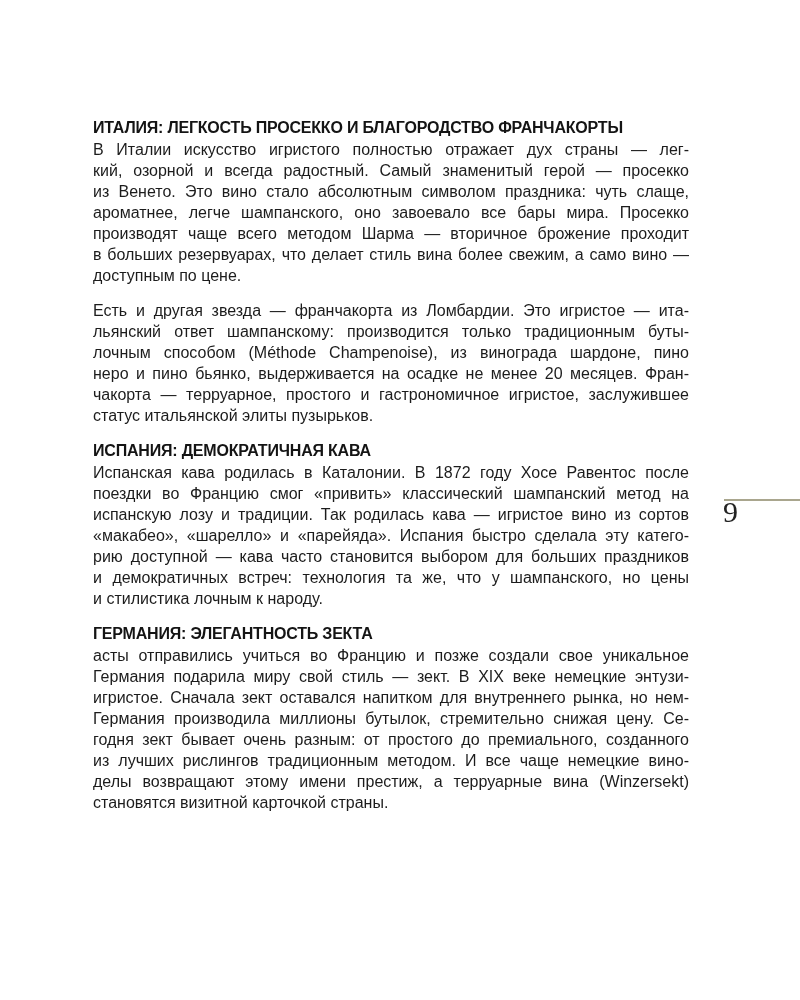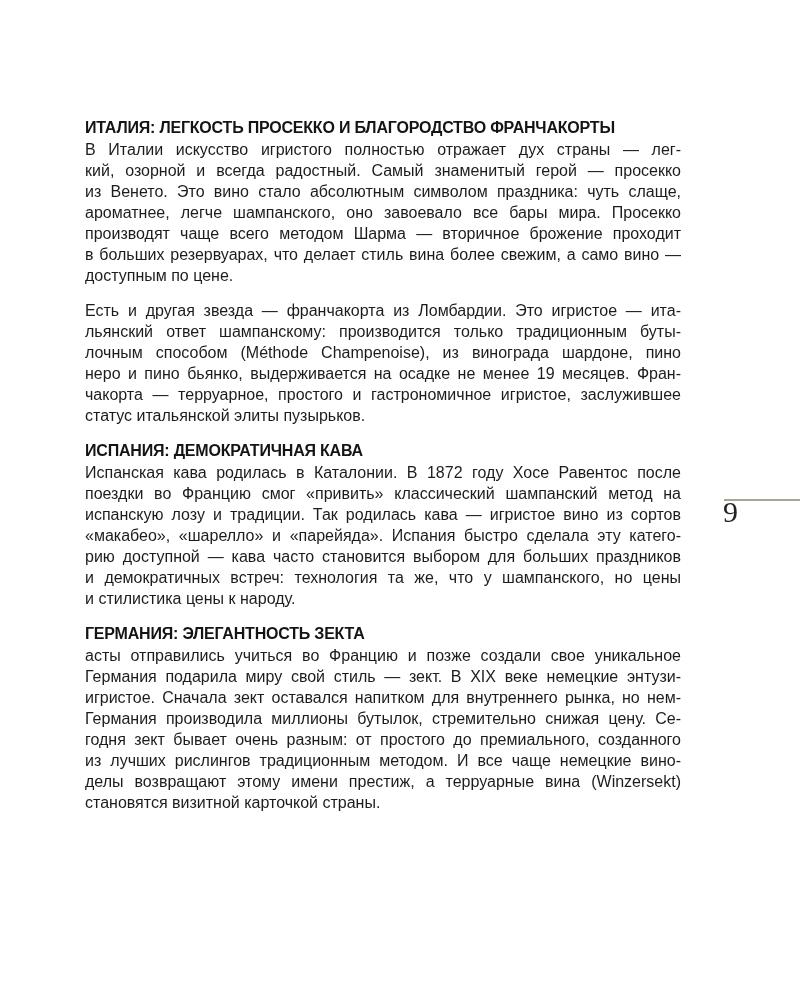"ИТАЛИЯ: ЛЕГКОСТЬ ПРОСЕККО И БЛАГОРОДСТВО" .content { left: 85px -> 93px }
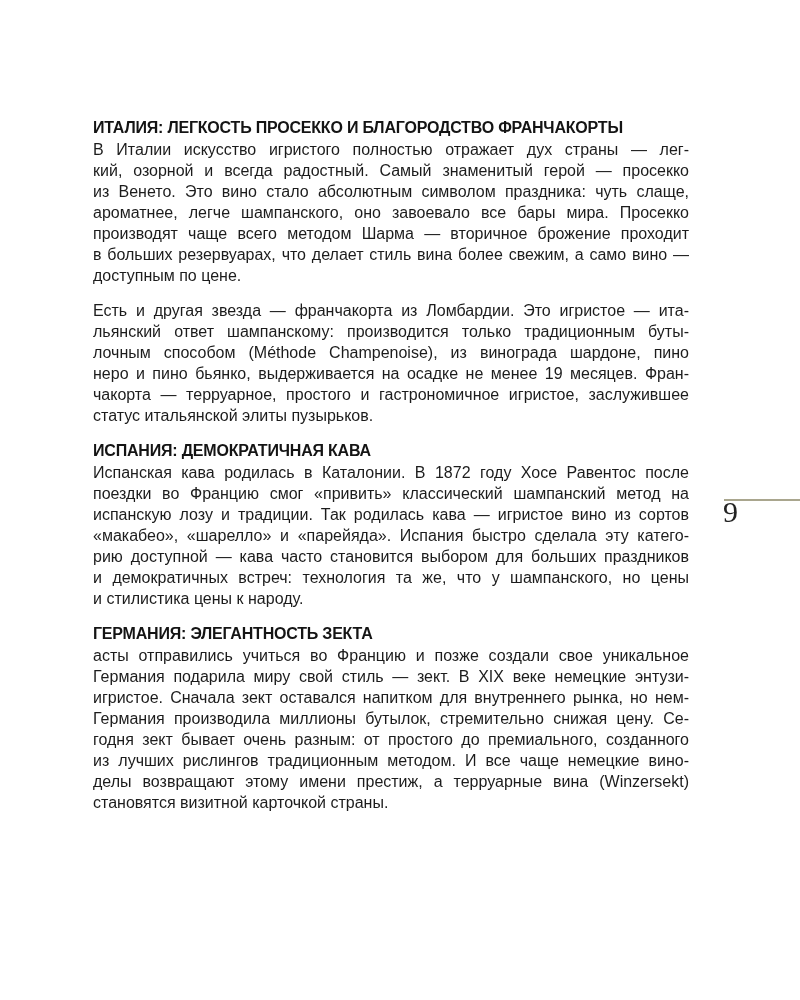"неро и пино бьянко, выдерживается" div.line { text: 19 -> 20 }
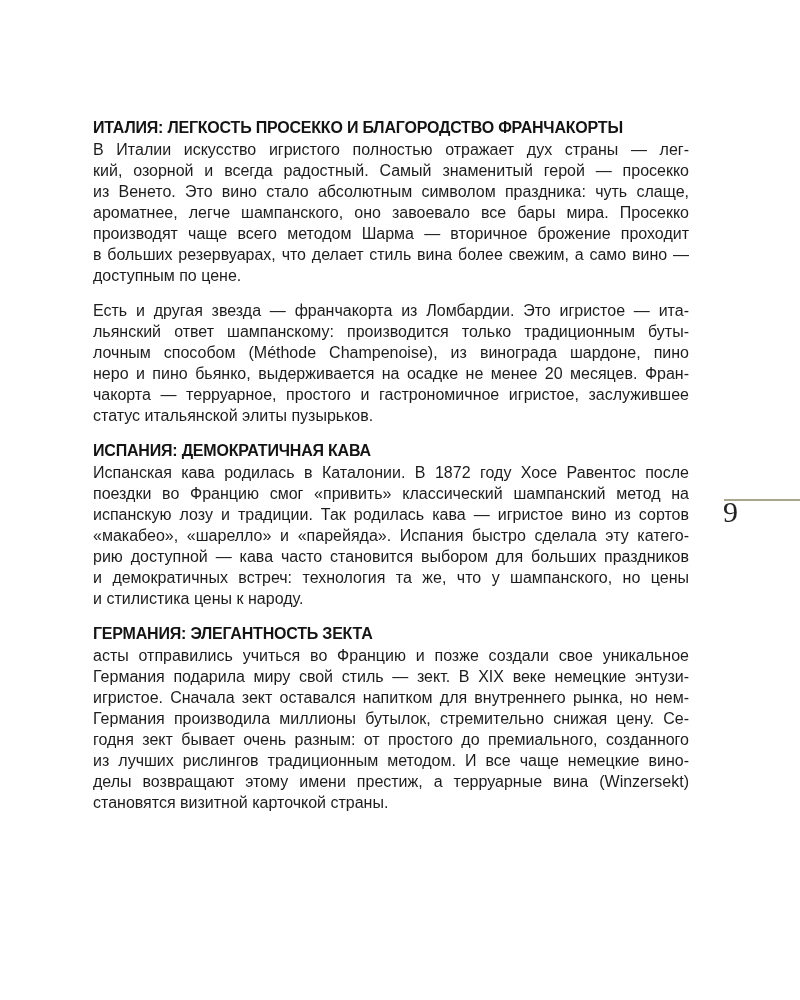"и стилистика цены к народу." div.line { text: цены -> лочным }
